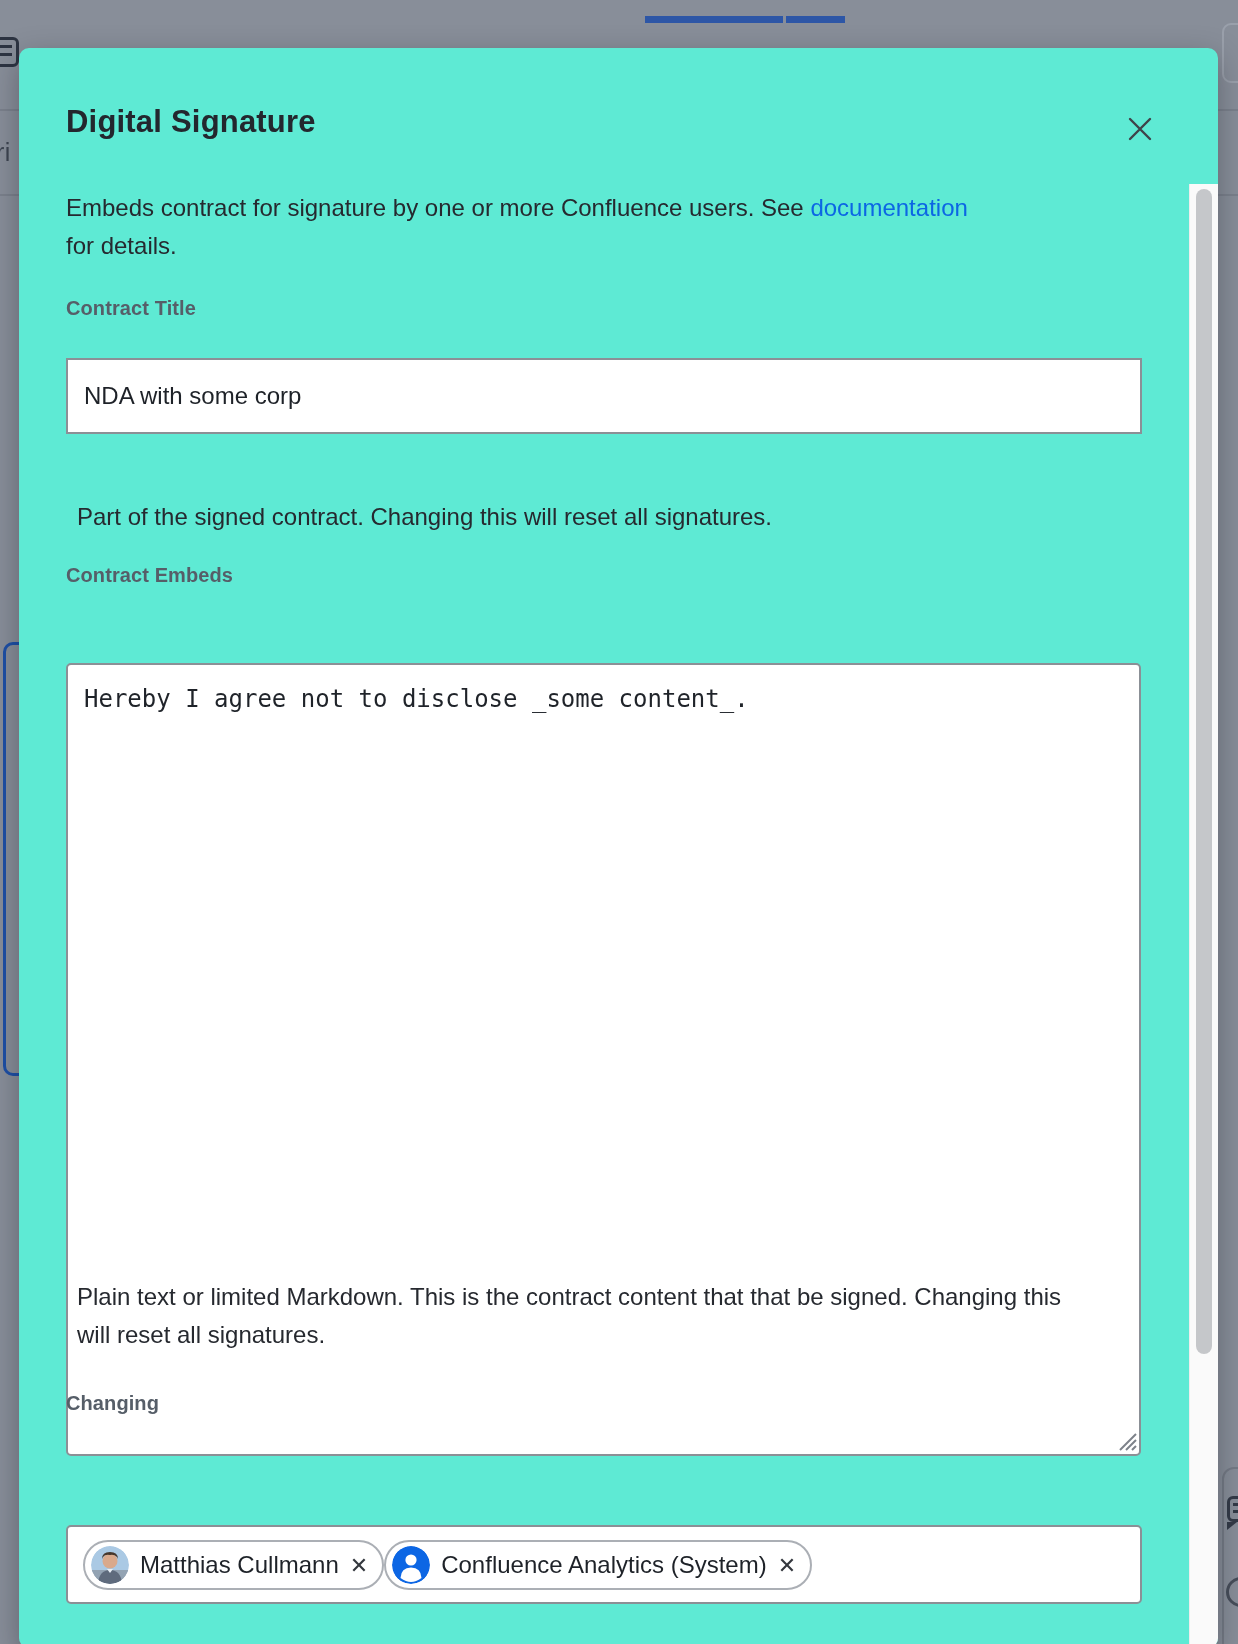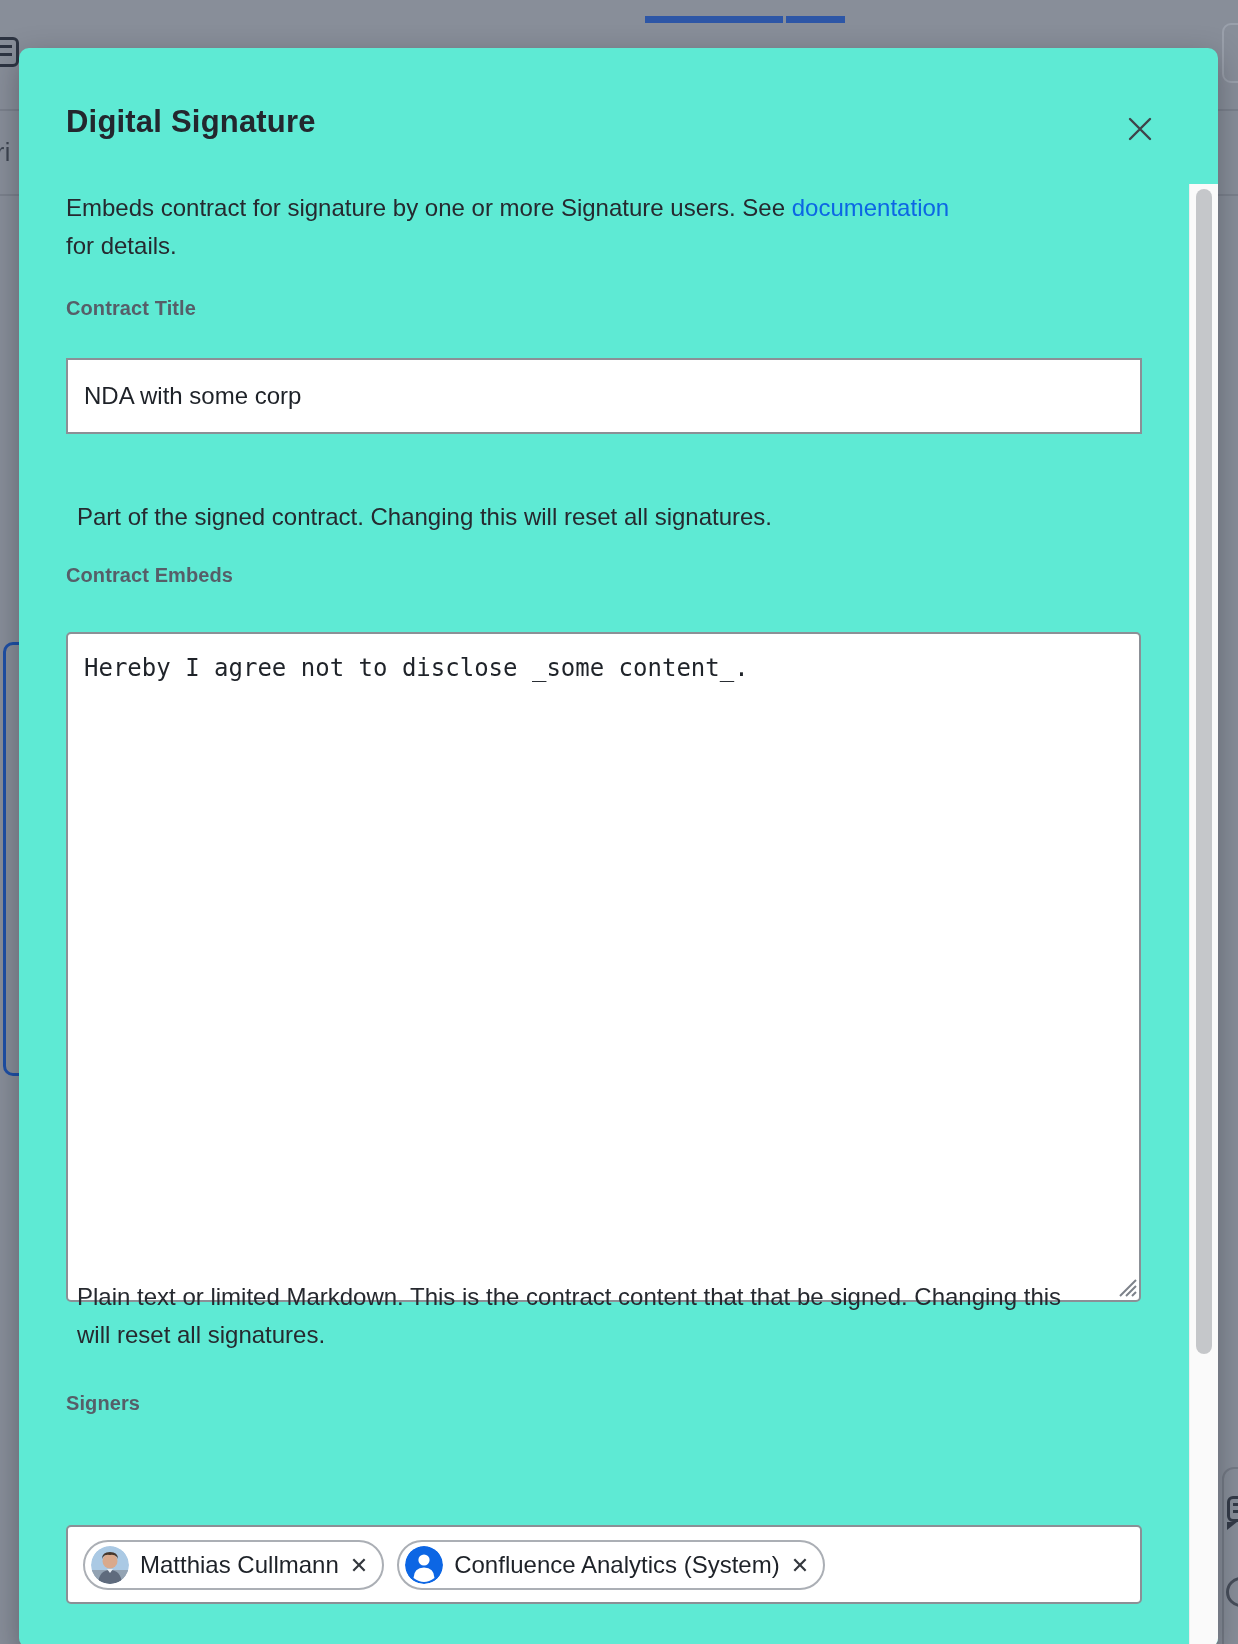"Embeds contract for signature by" span { text: Signature -> Confluence }
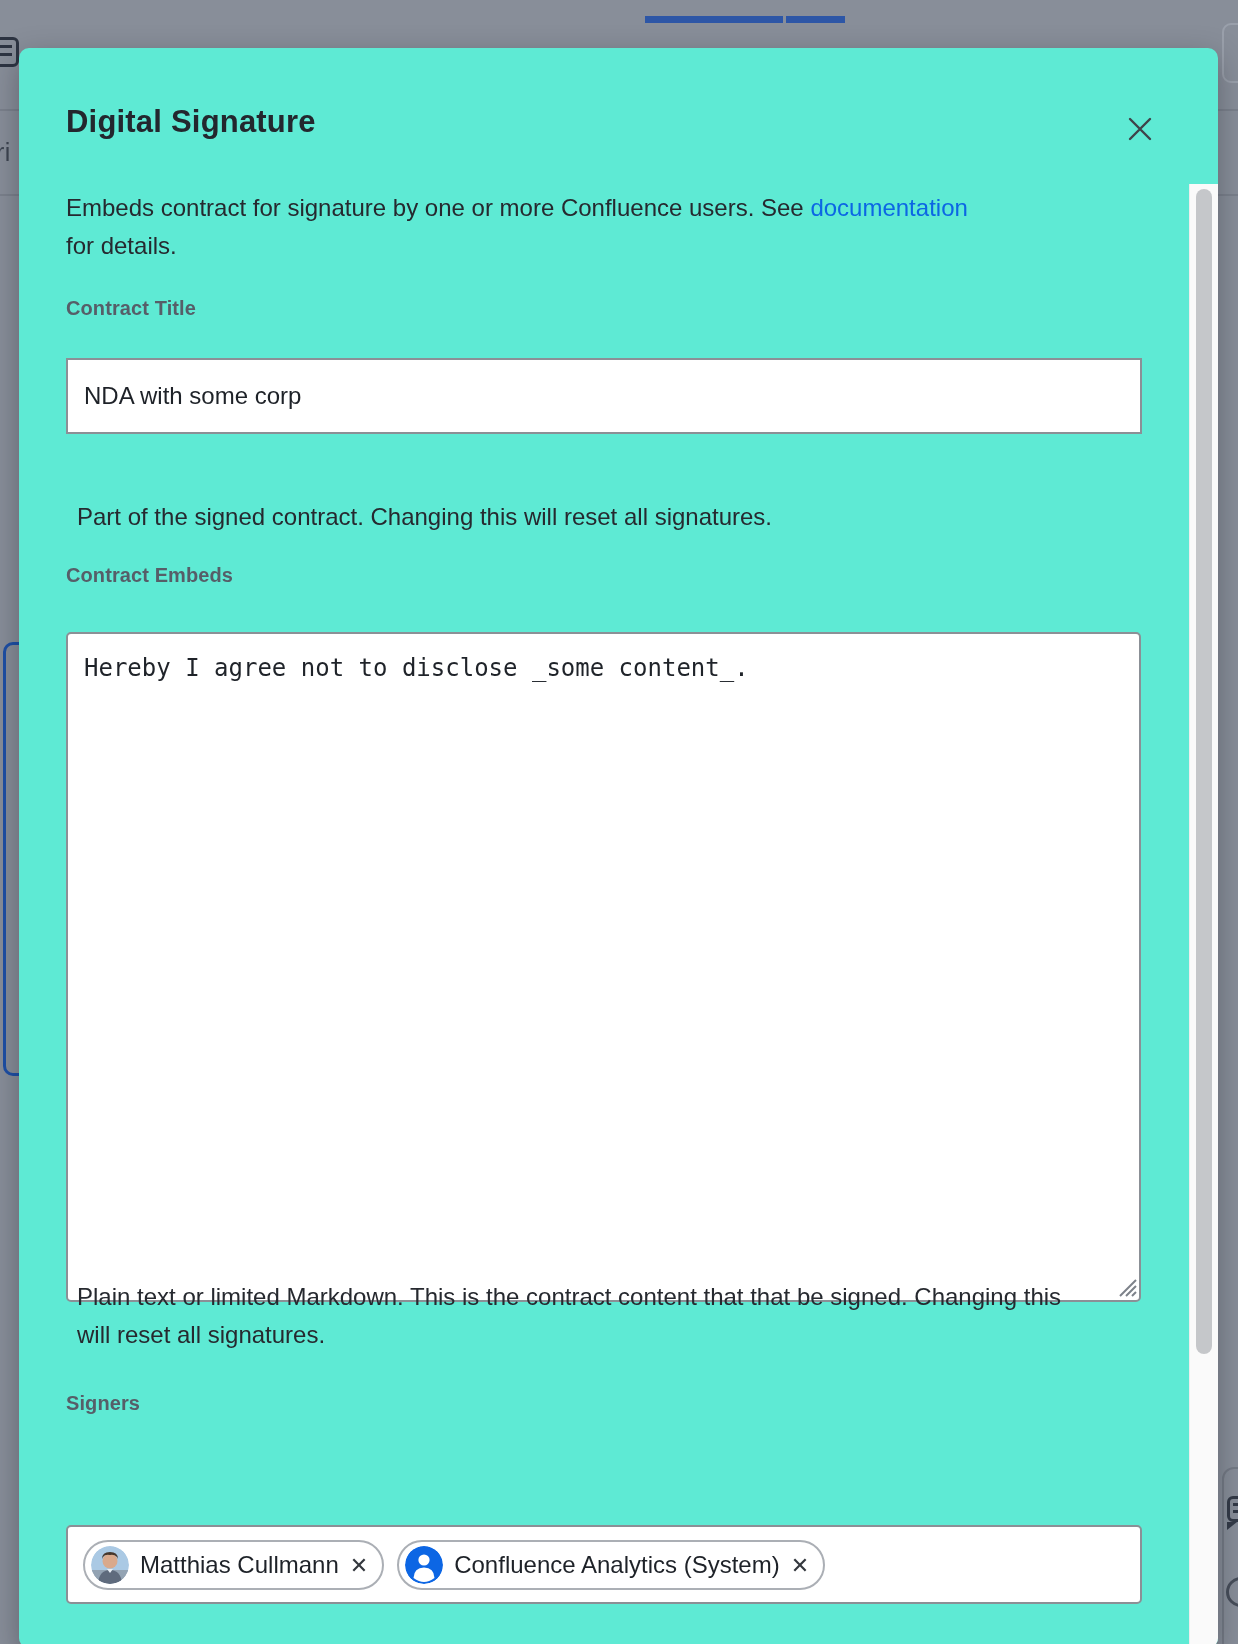"Hereby I agree not to" .textarea-wrap { height: 670px -> 793px; top: 584px -> 615px }
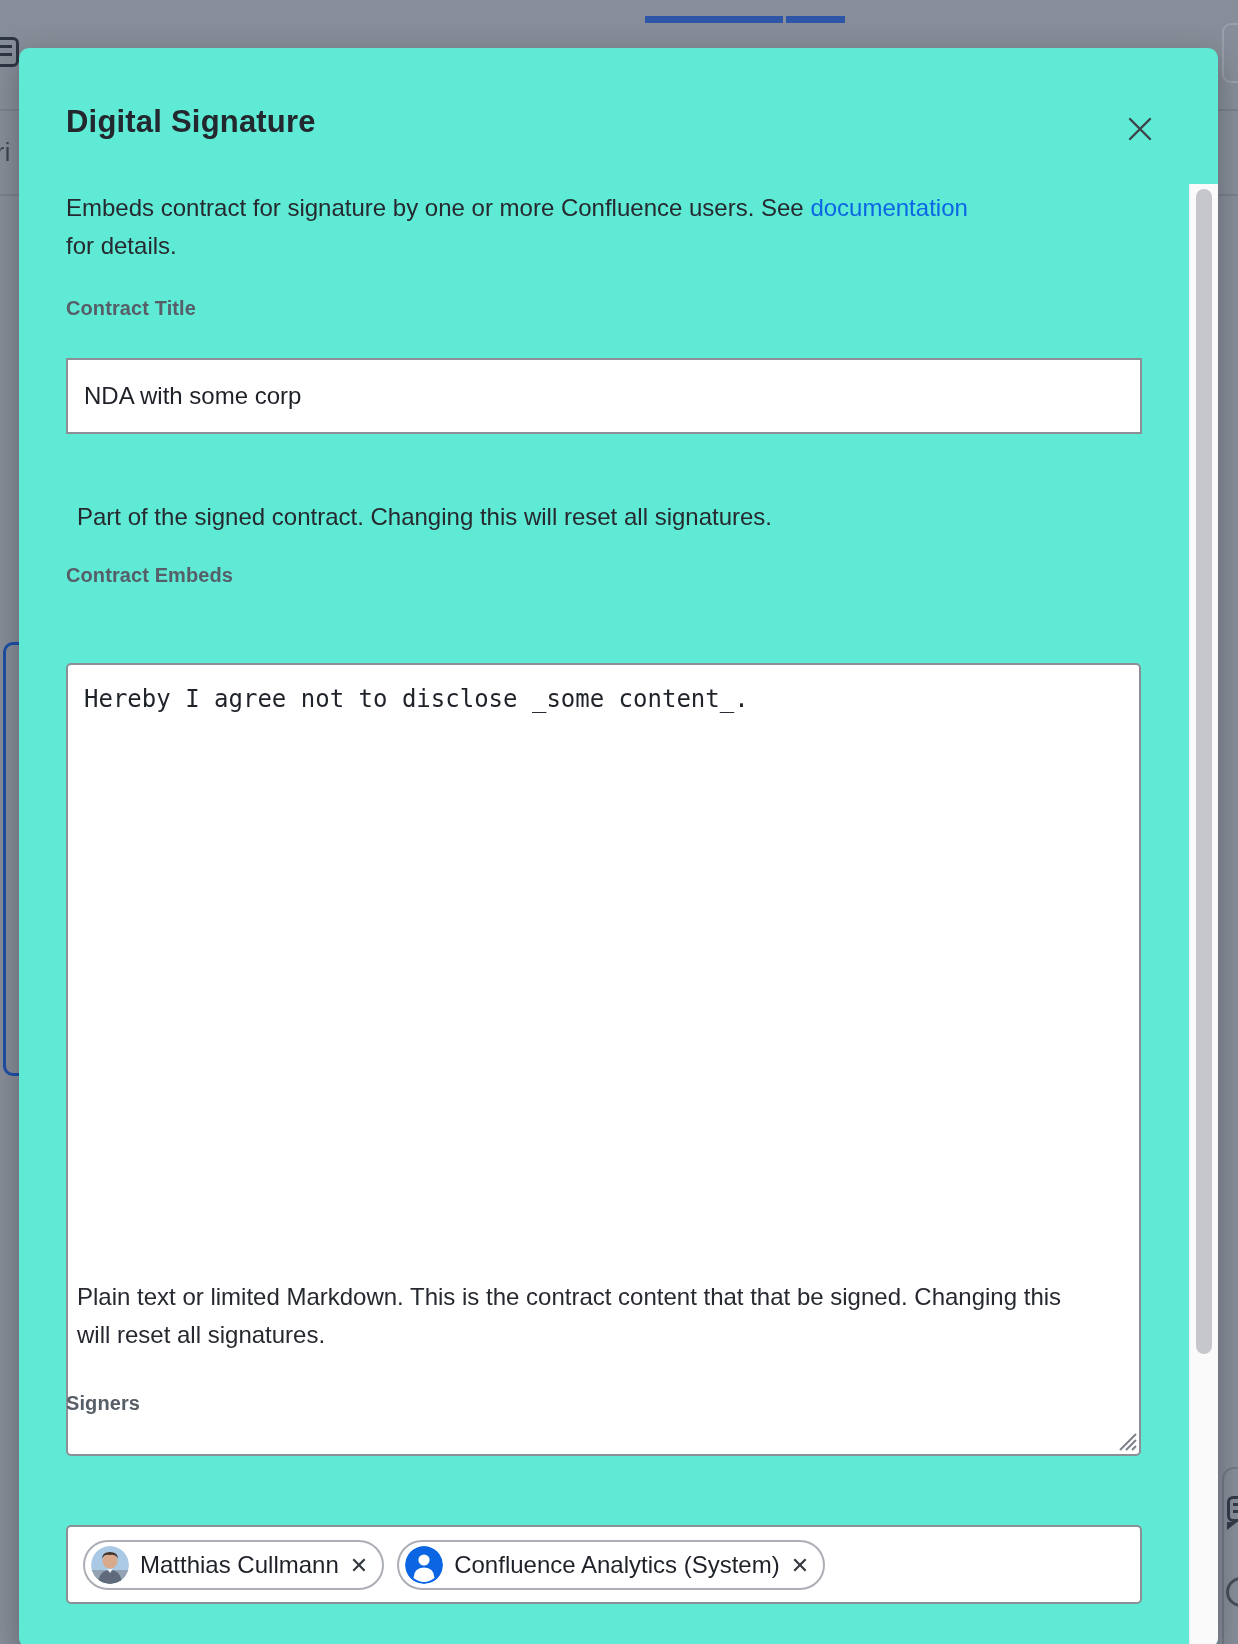"Signers" div.field-label { text: Signers -> Changing }
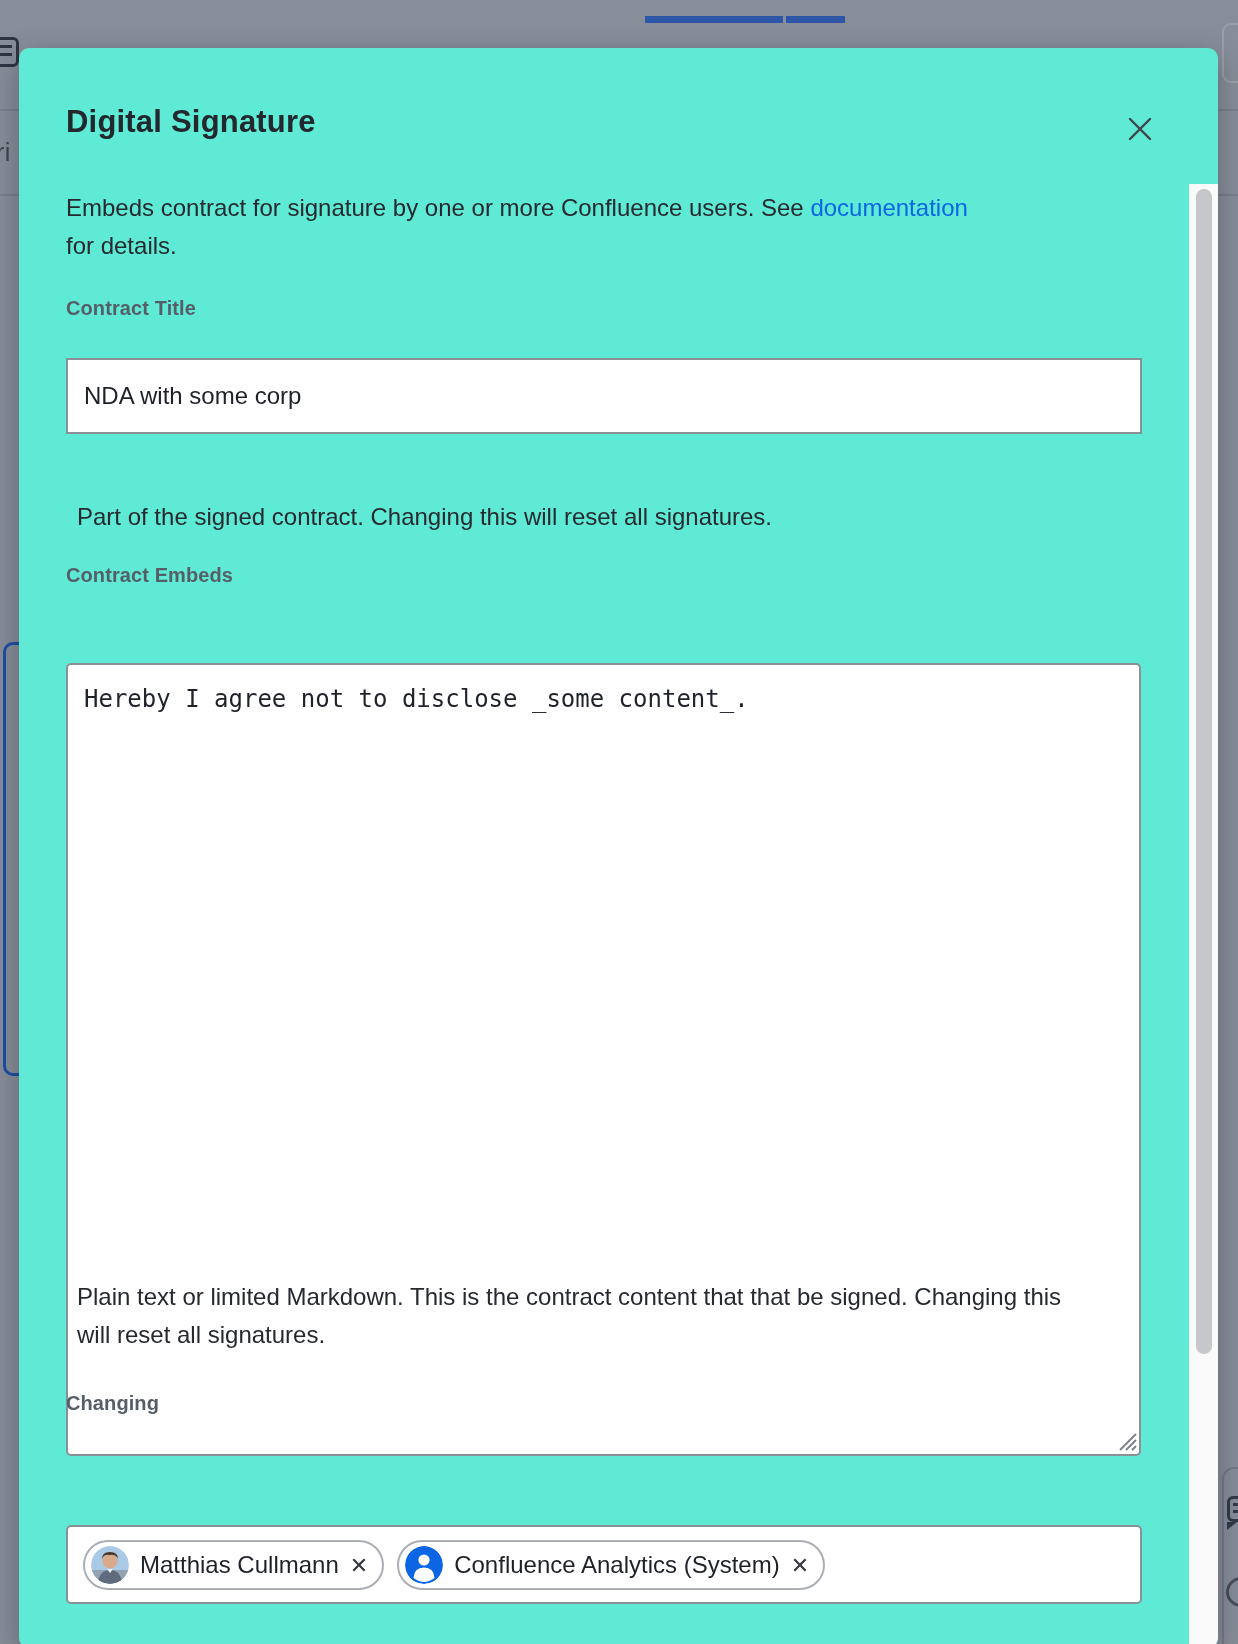"Matthias Cullmann" .signers-box { gap: 13px -> none }
